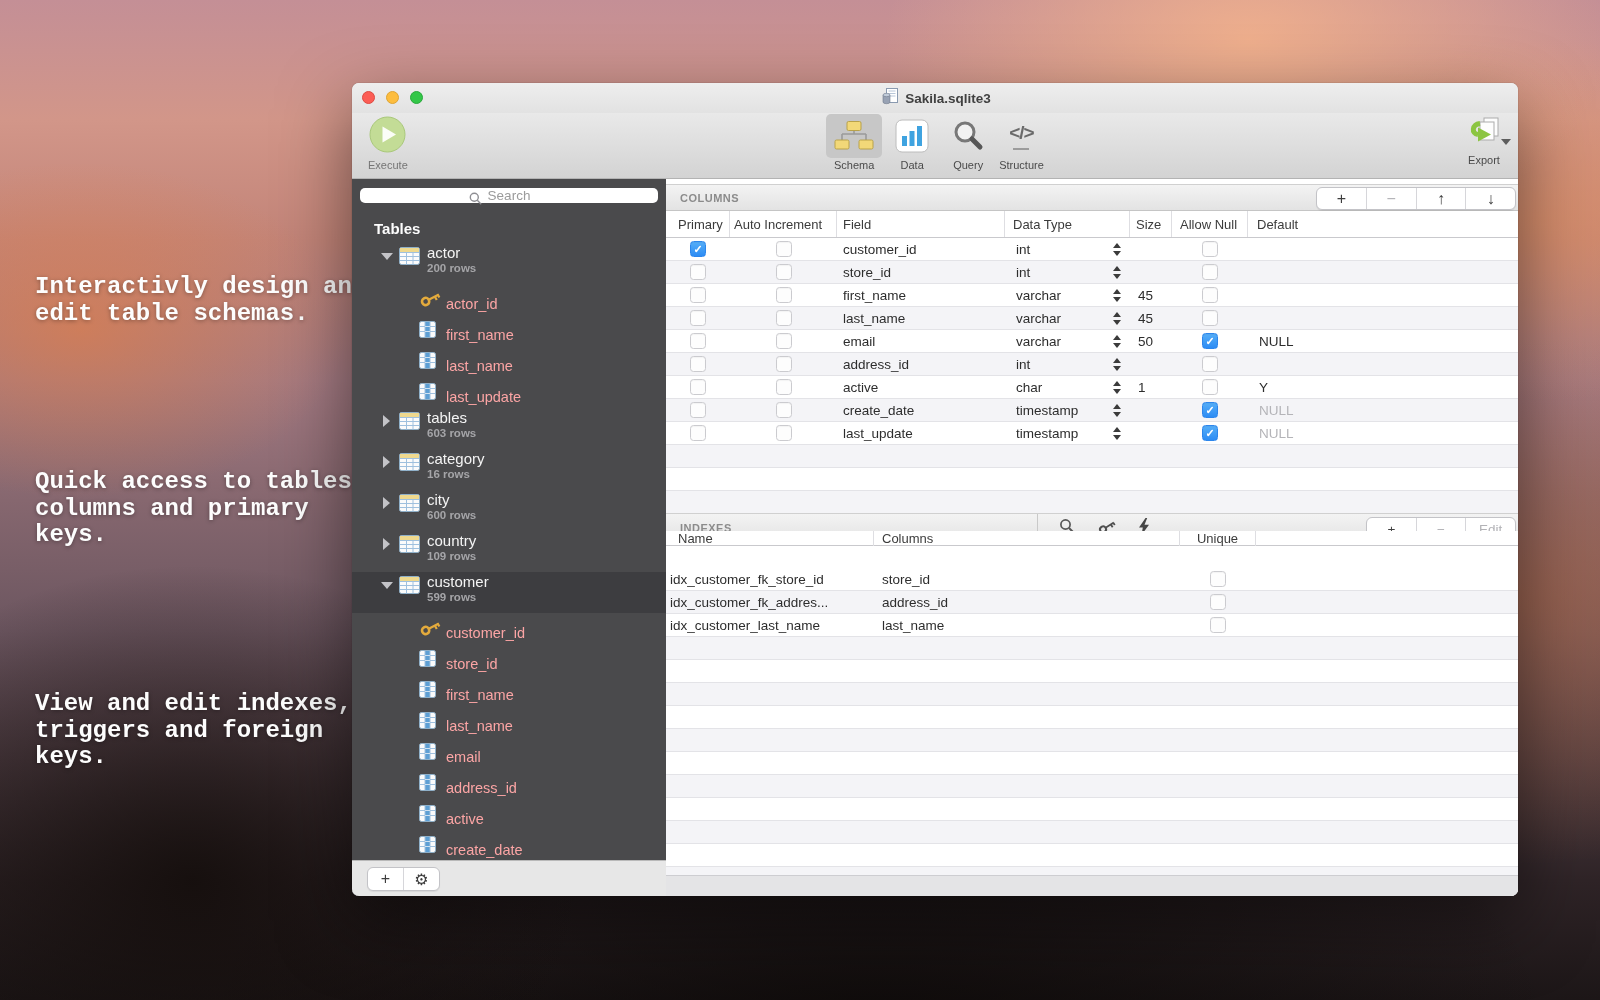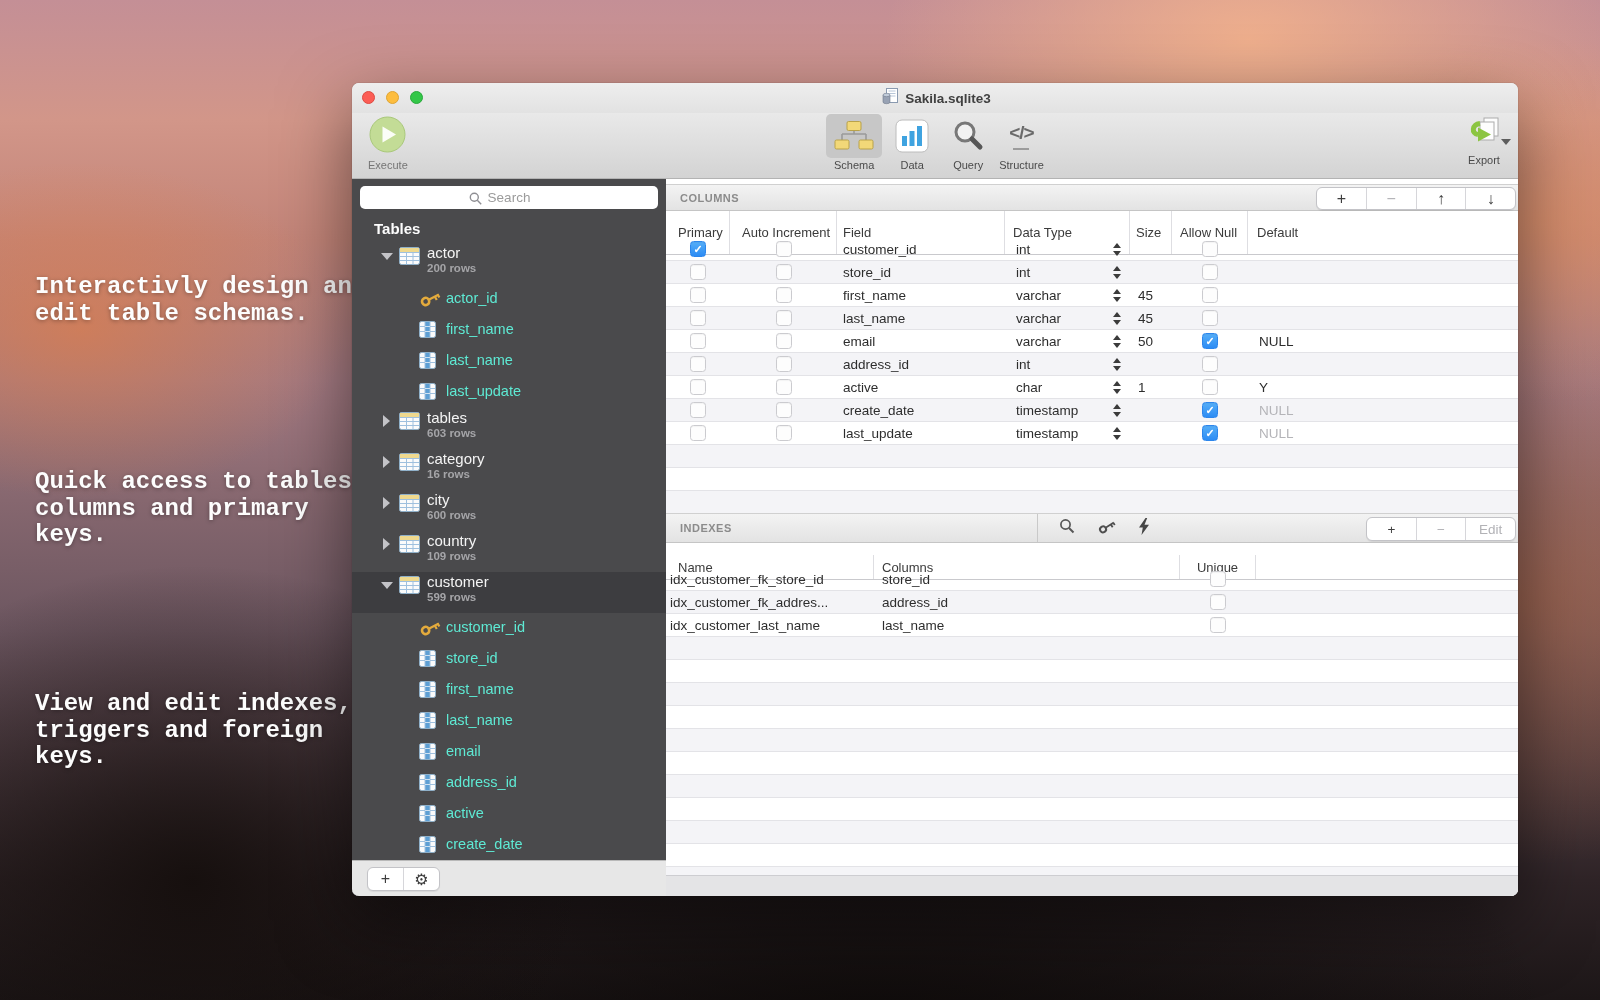"Search" .searchwrap input { height: 23px -> 15px }
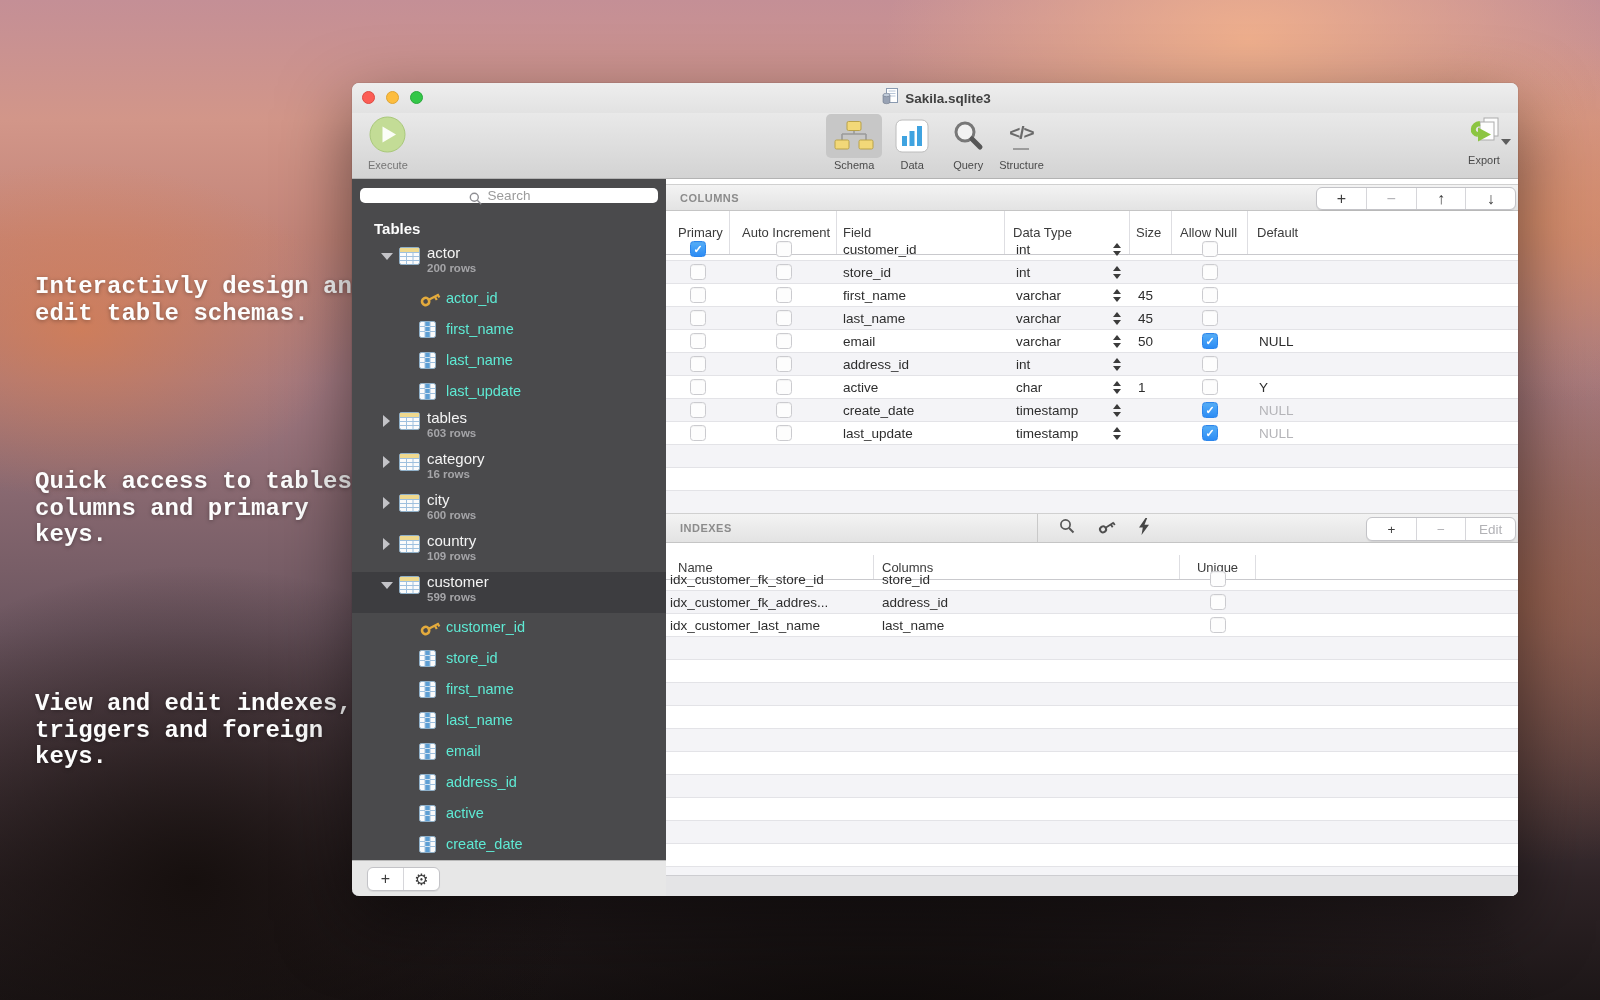"Primary" .cols-gridhead { height: 44px -> 27px }
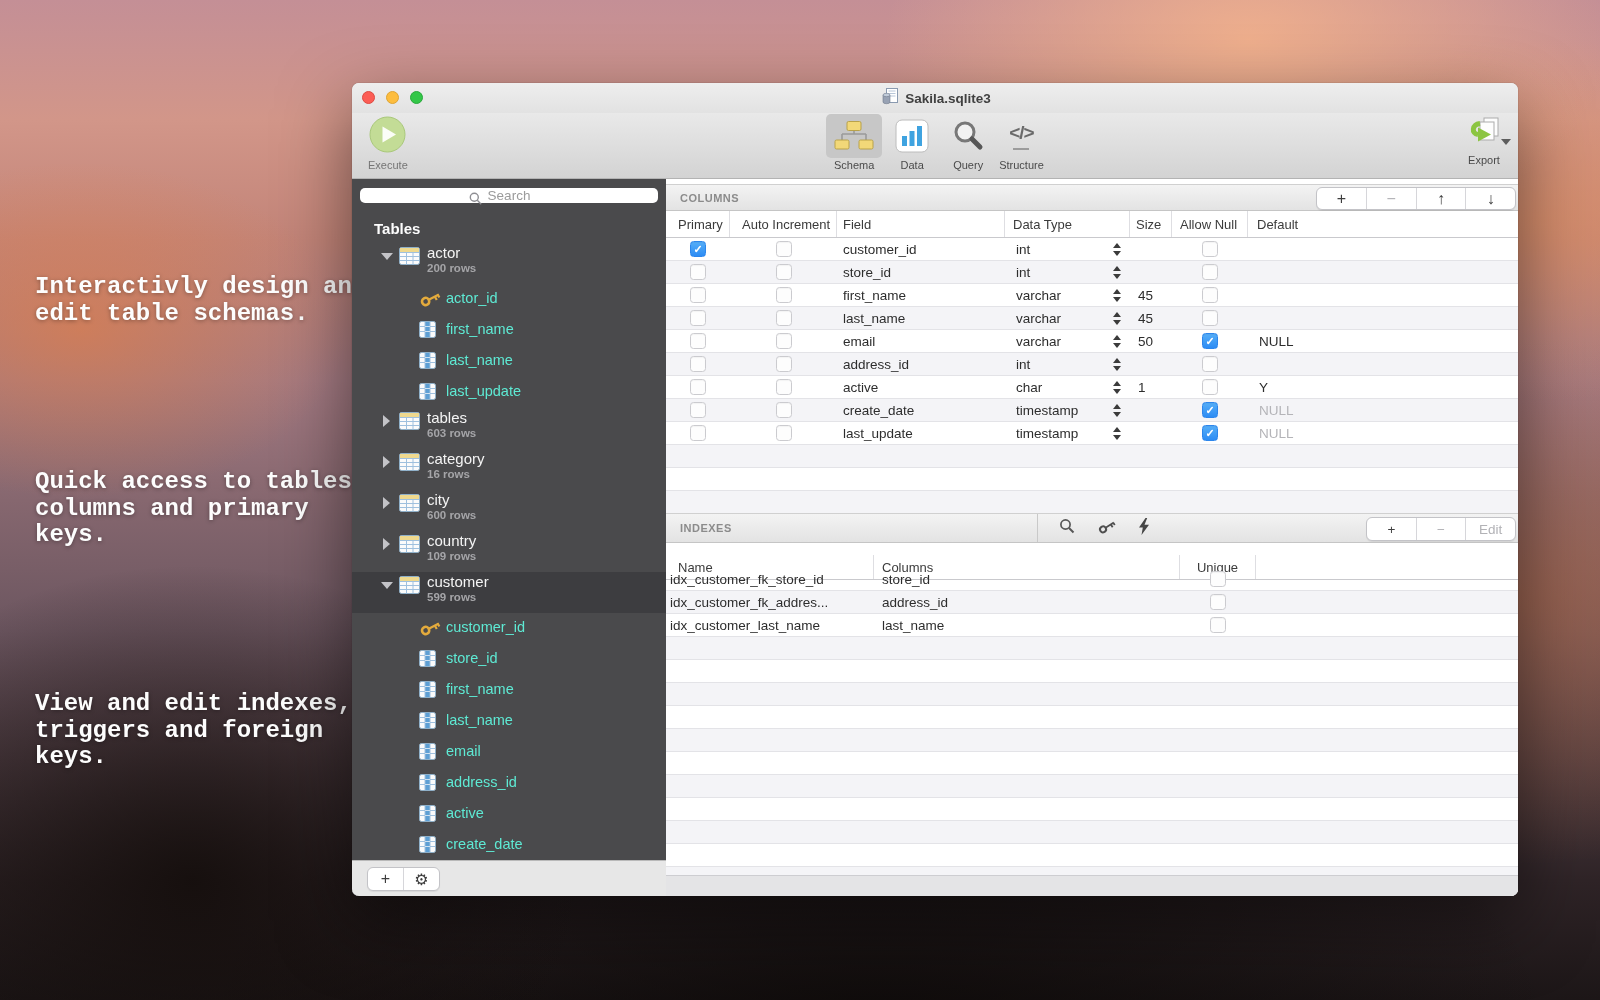"Auto Increment" .hpad4 { margin-left: 8px -> none }
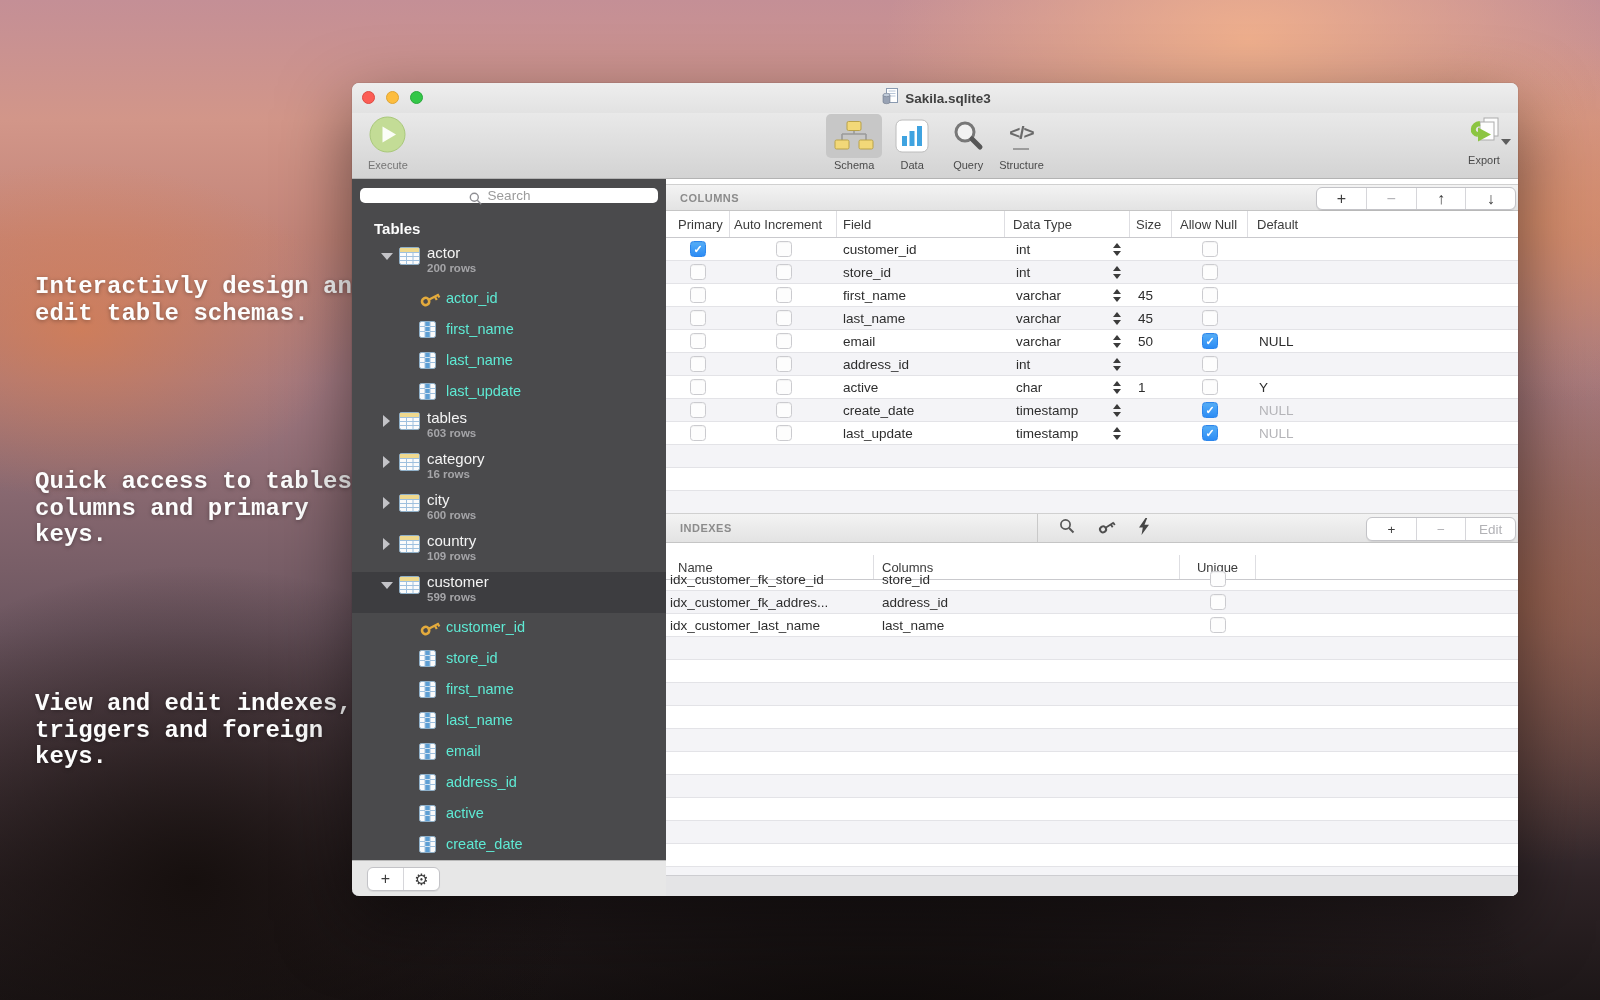"actor_id" .cname { color: #5eead4 -> #fca5a5; top: 6px -> 12px }
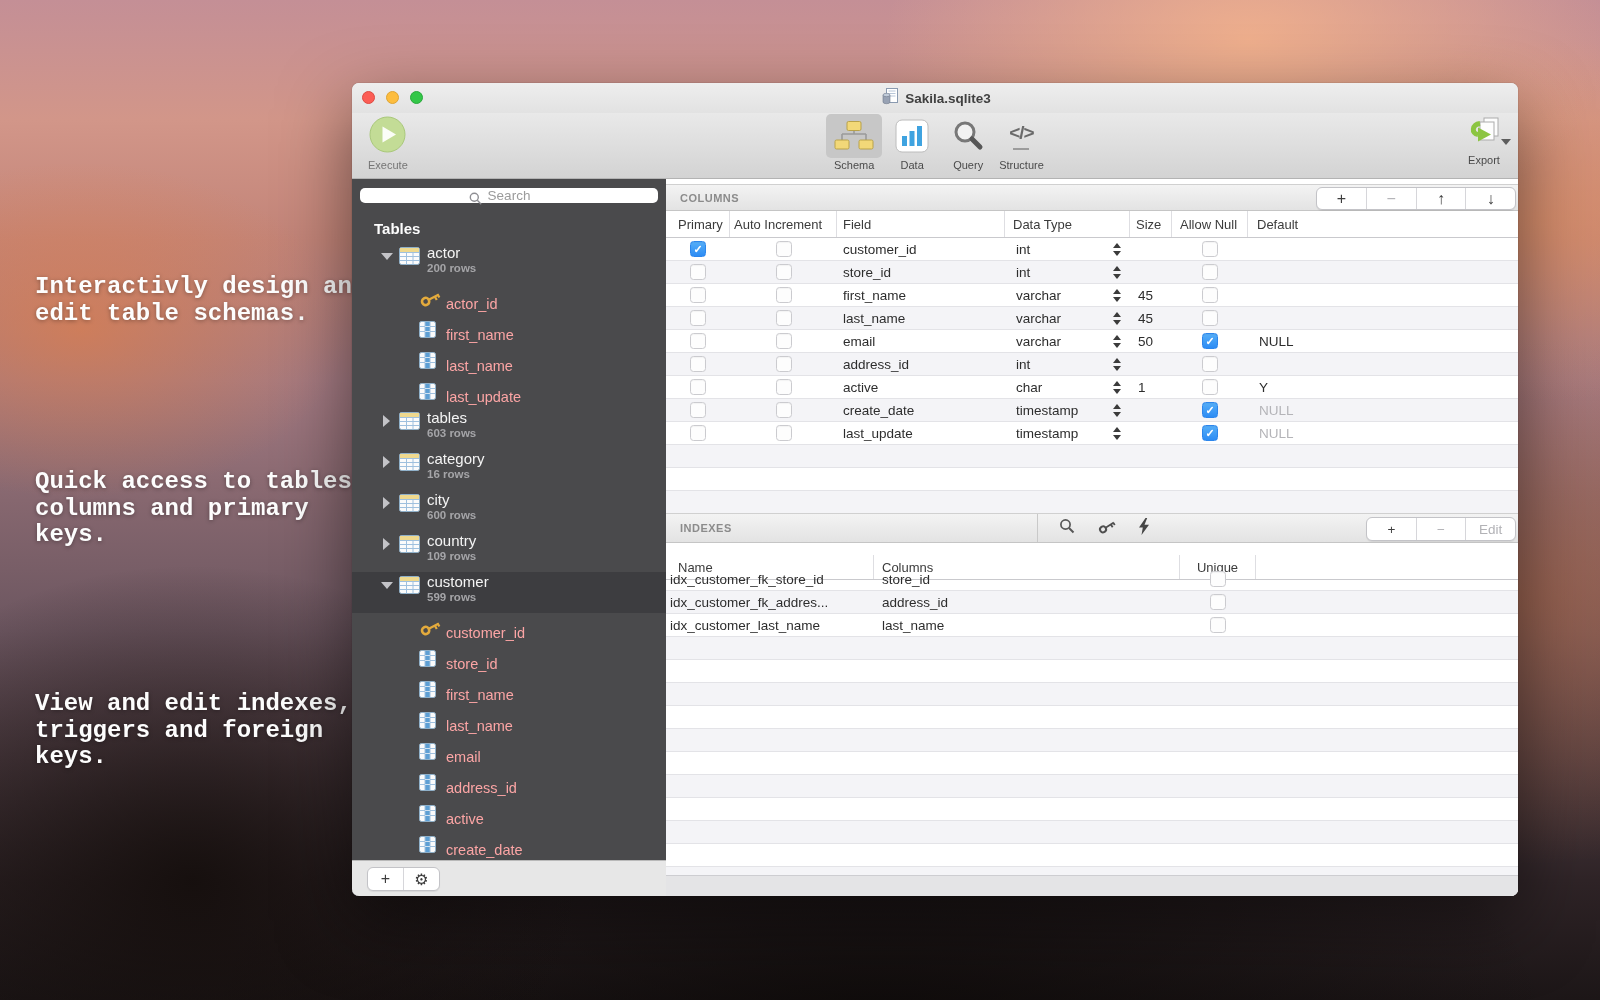"Name" .idx-gridhead { height: 25px -> 15px; top: 376px -> 352px }
